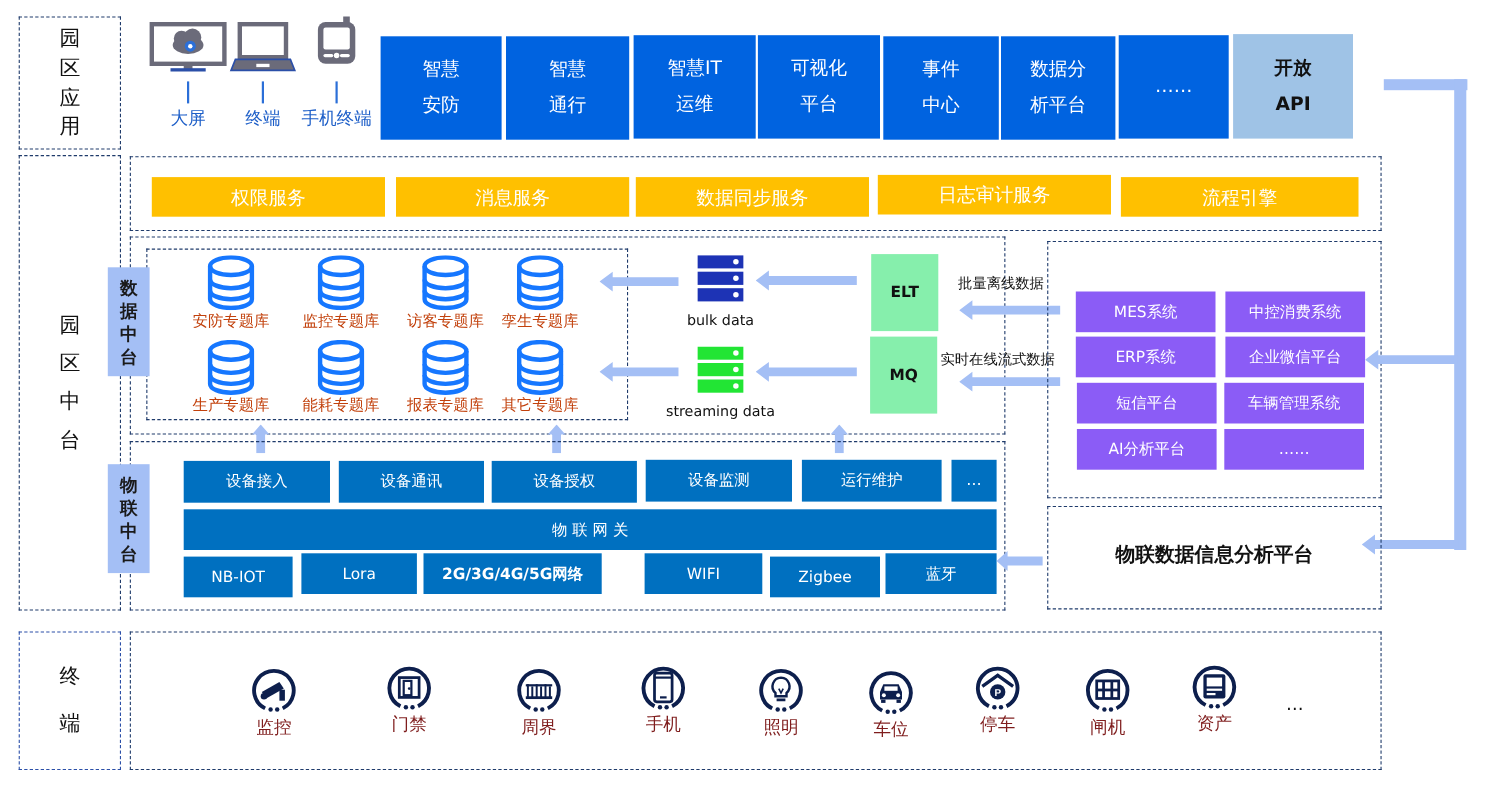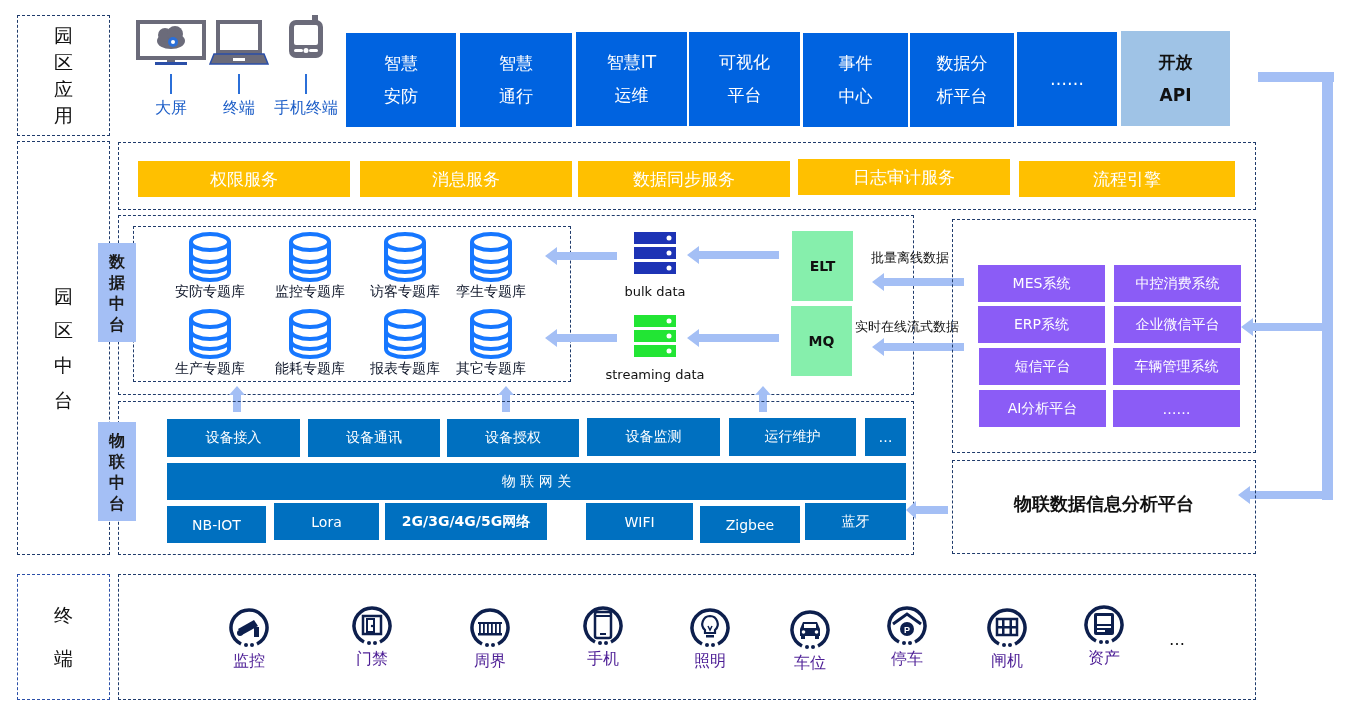"安防专题库" .db .lbl { color: #0f172a -> #c2410c }
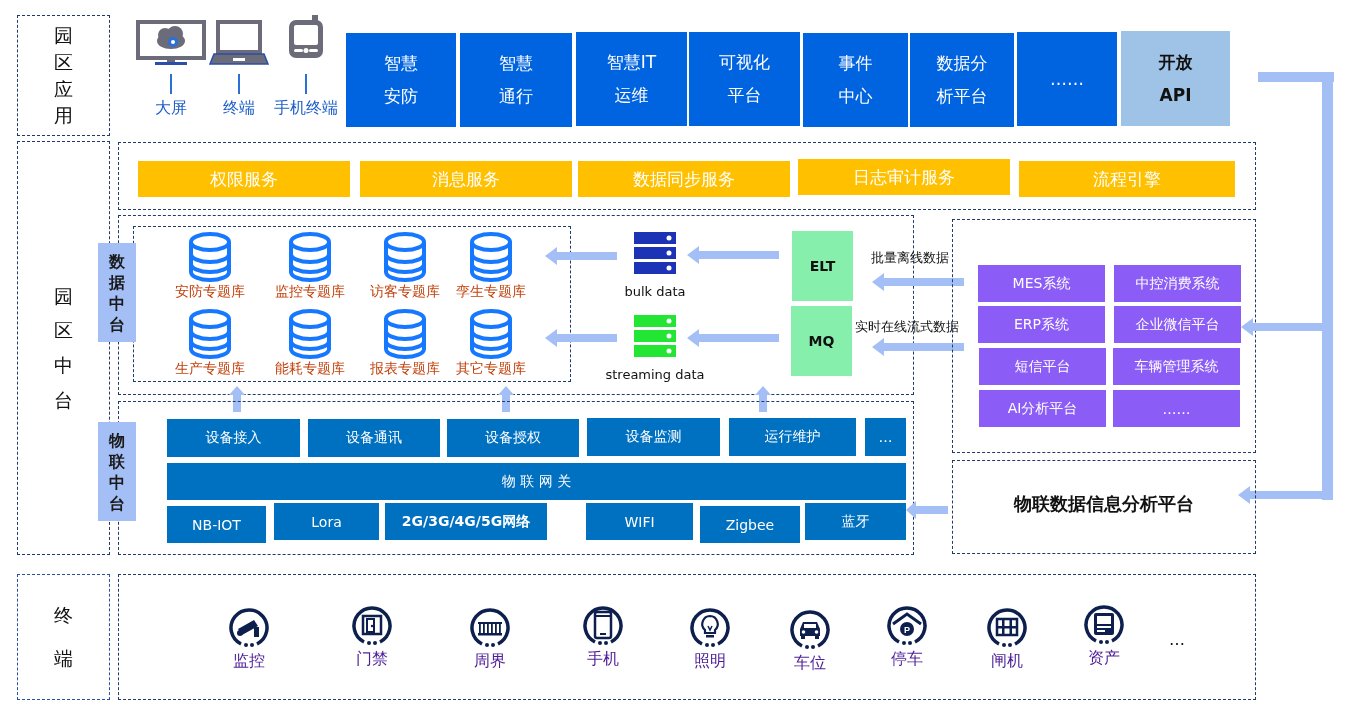"监控" .term .lbl { color: #4c1d95 -> #7f1d1d }
